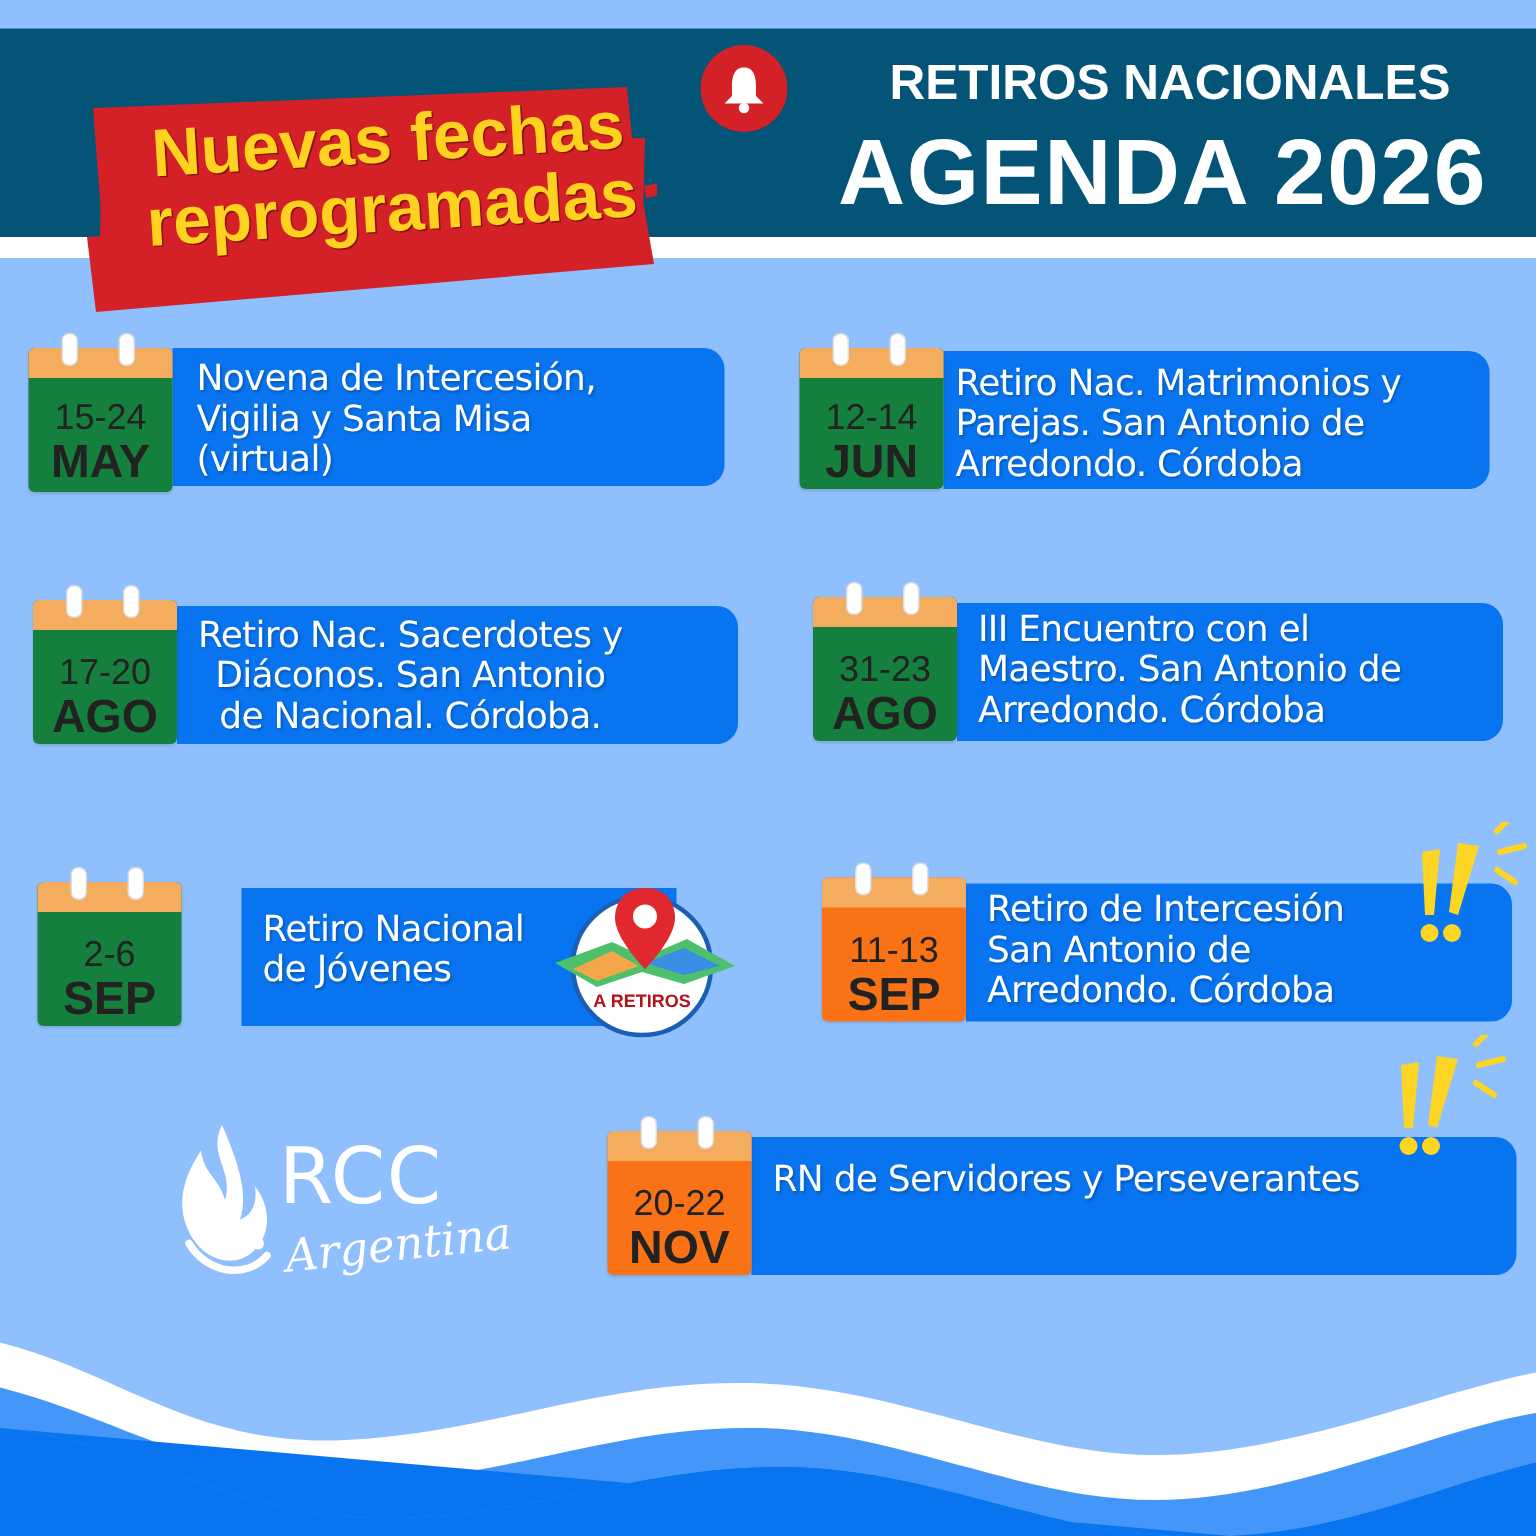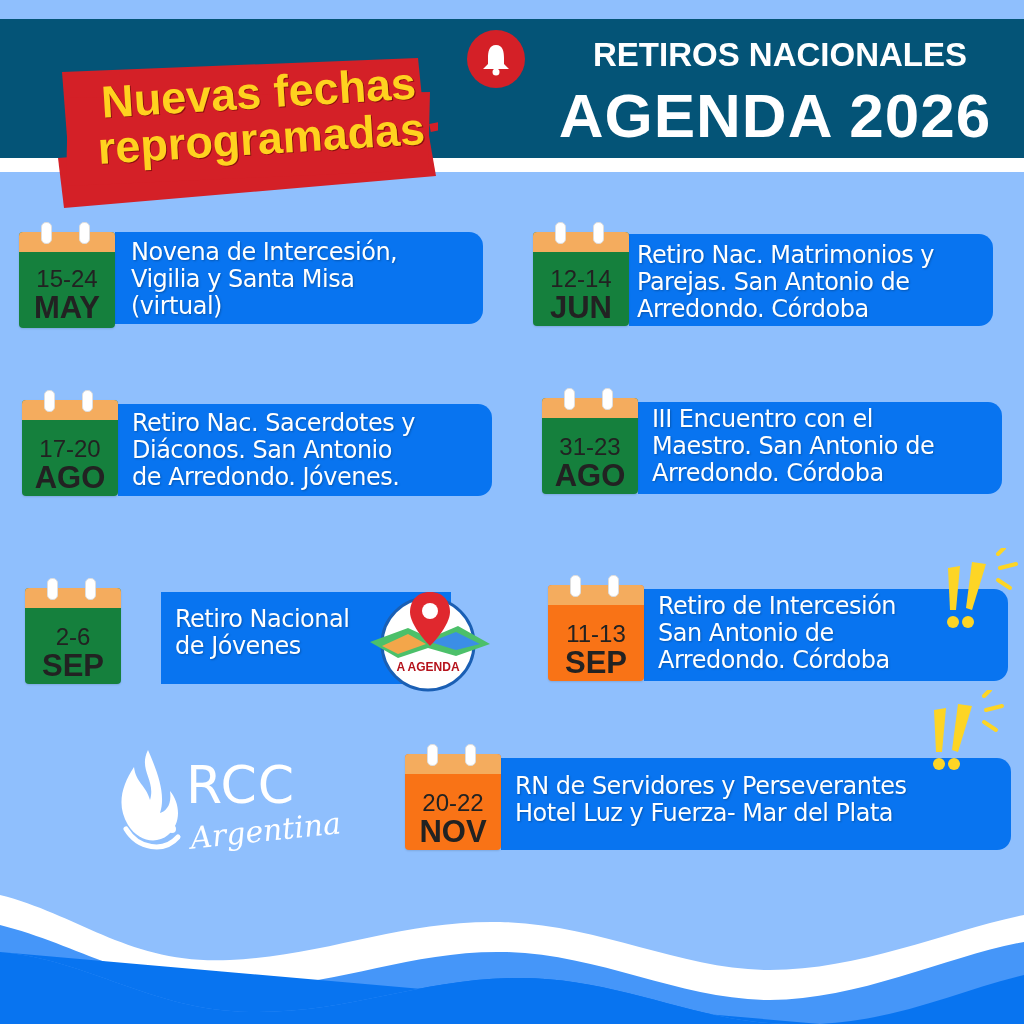"Retiro Nac. Sacerdotes y" div.bar-text { text-align: none -> center }
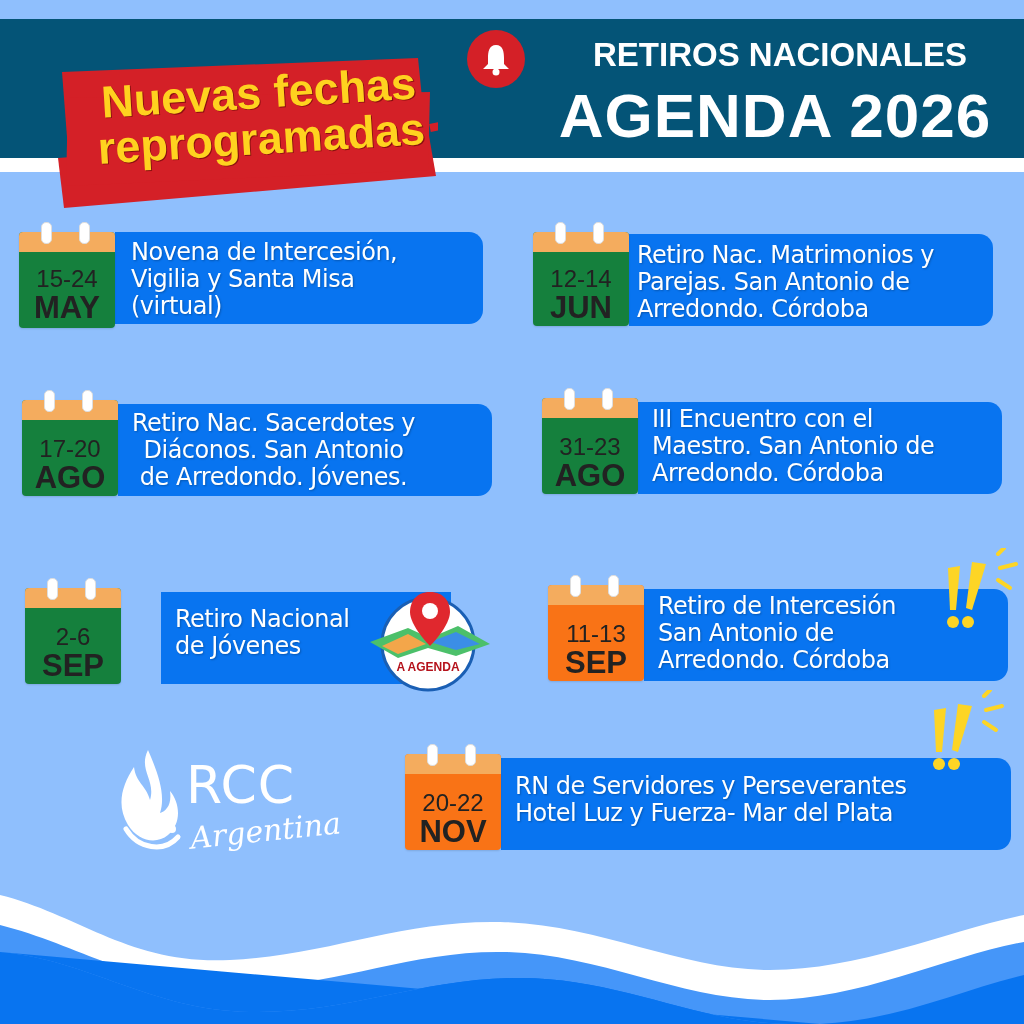"de Arredondo. Jóvenes." div { text: Arredondo. Jóvenes -> Nacional. Córdoba }
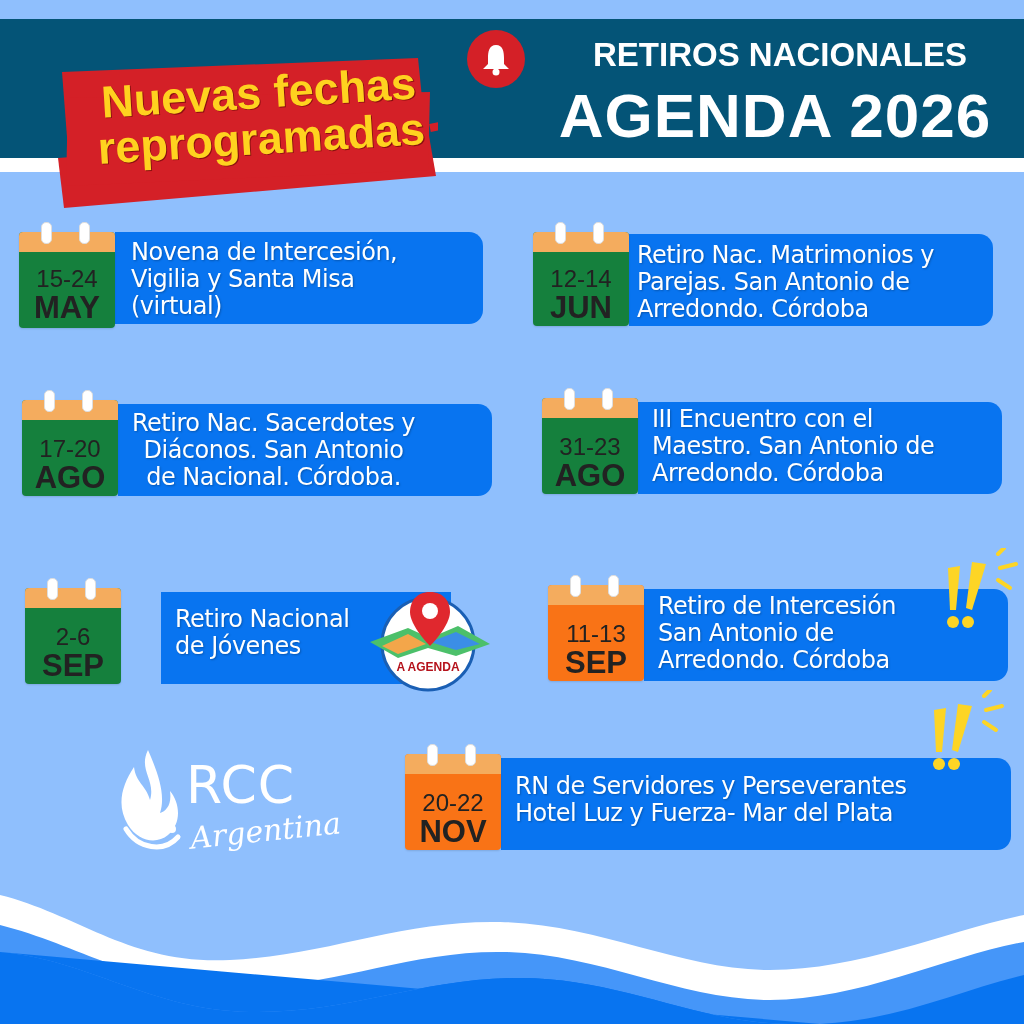"A AGENDA" div.abs { text: AGENDA -> RETIROS }
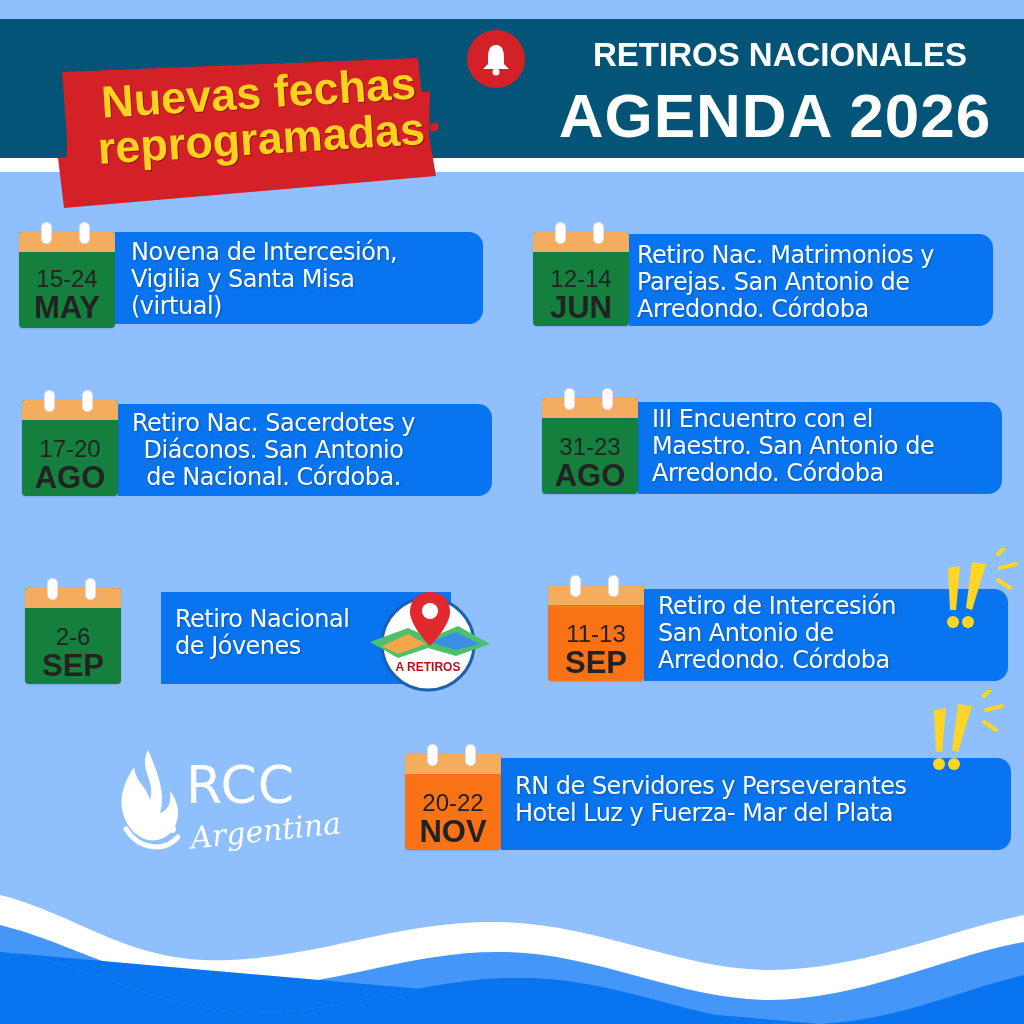"Hotel Luz y Fuerza- Mar" div { html: <div>Hotel Luz y Fuerza- Mar del Plata</div> -> none }
